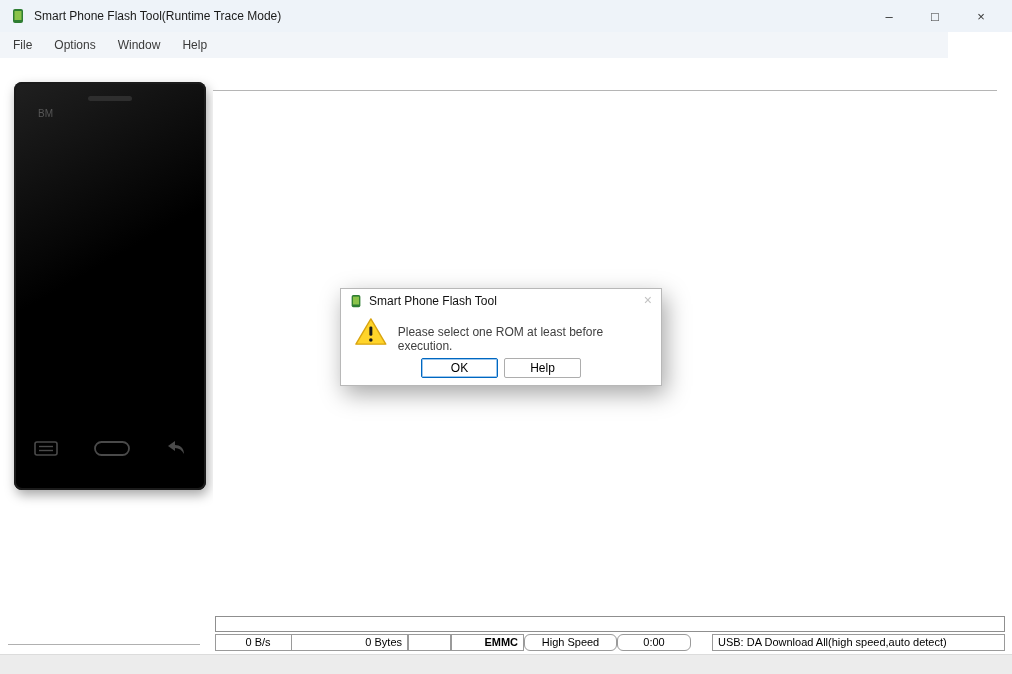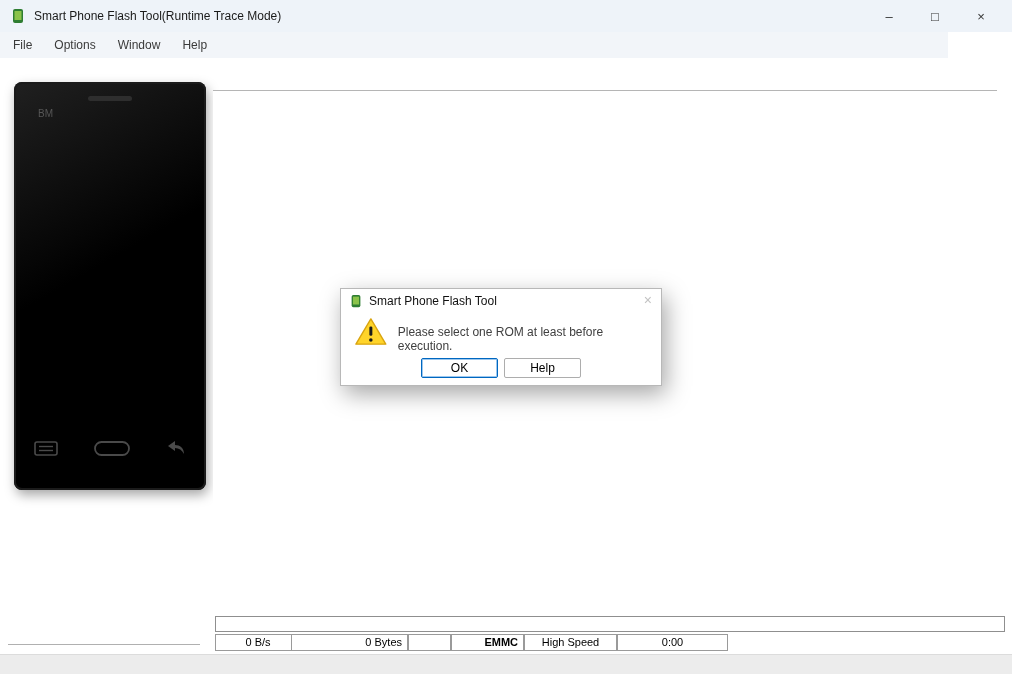"High Speed" div.seg { border-radius: none -> 6px }
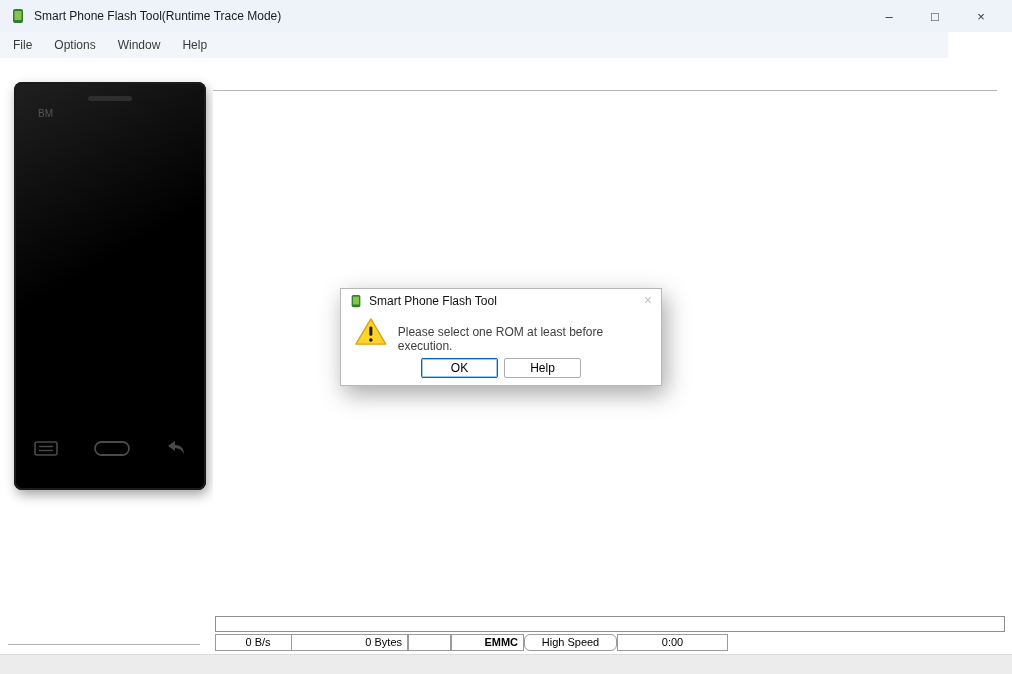"0:00" div.seg { border-radius: none -> 6px; width: 111px -> 74px }
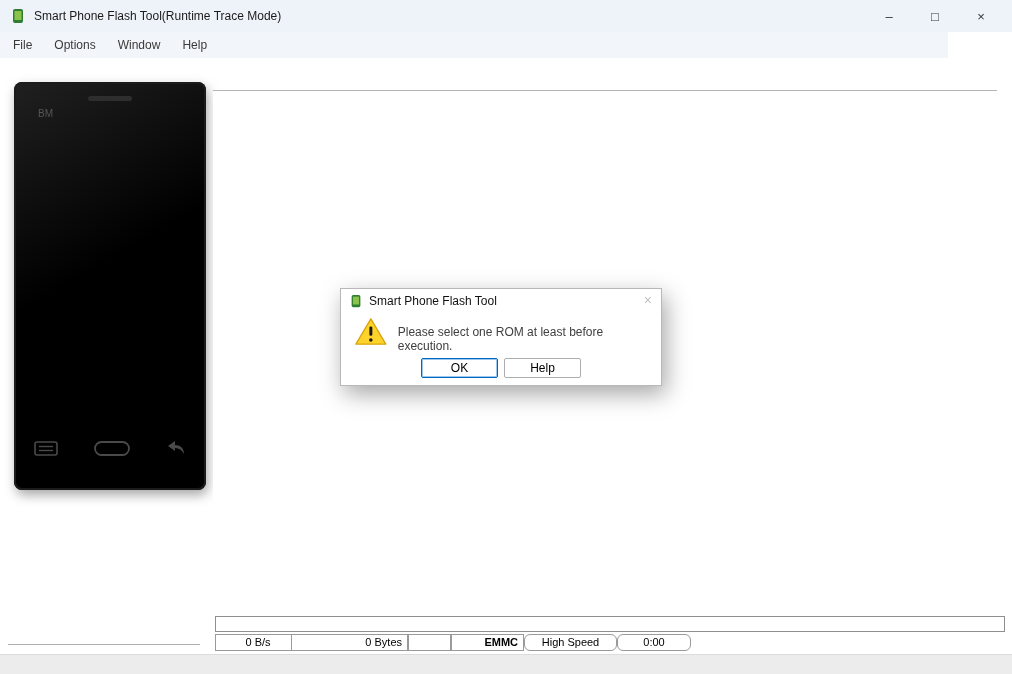"USB: DA Download All(high speed,auto" div.seg { html: none -> <div>USB: DA Download All(high speed,auto detect)</div> }
